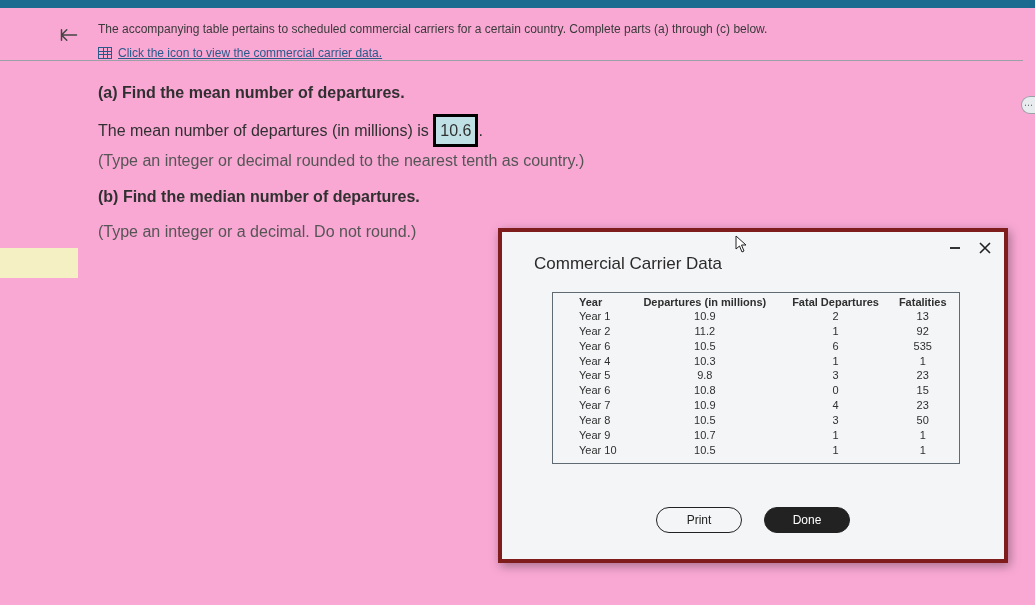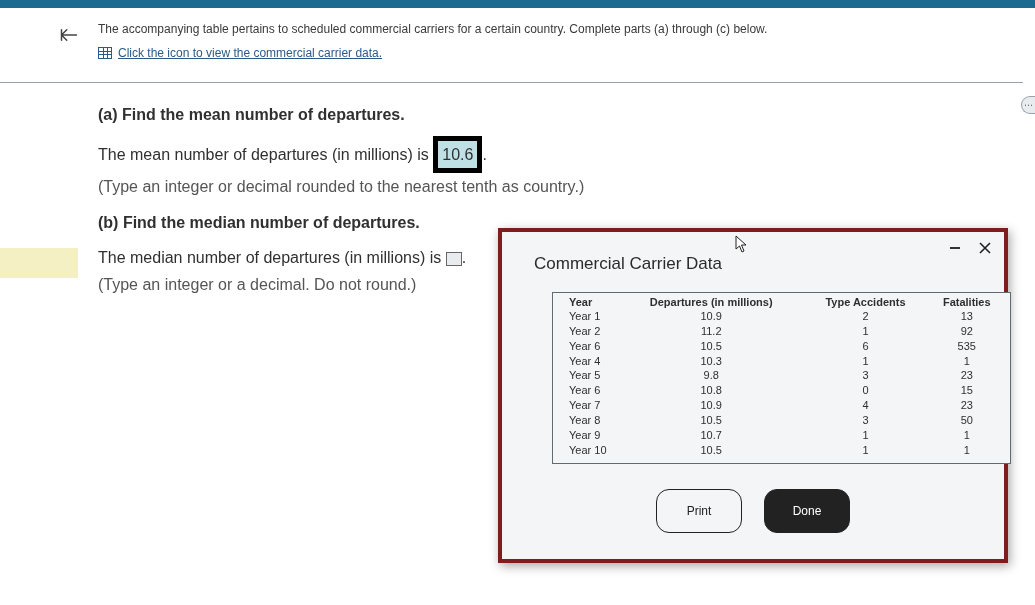"The accompanying table pertains to" .main { background: #ffffff -> #f9a8d4 }
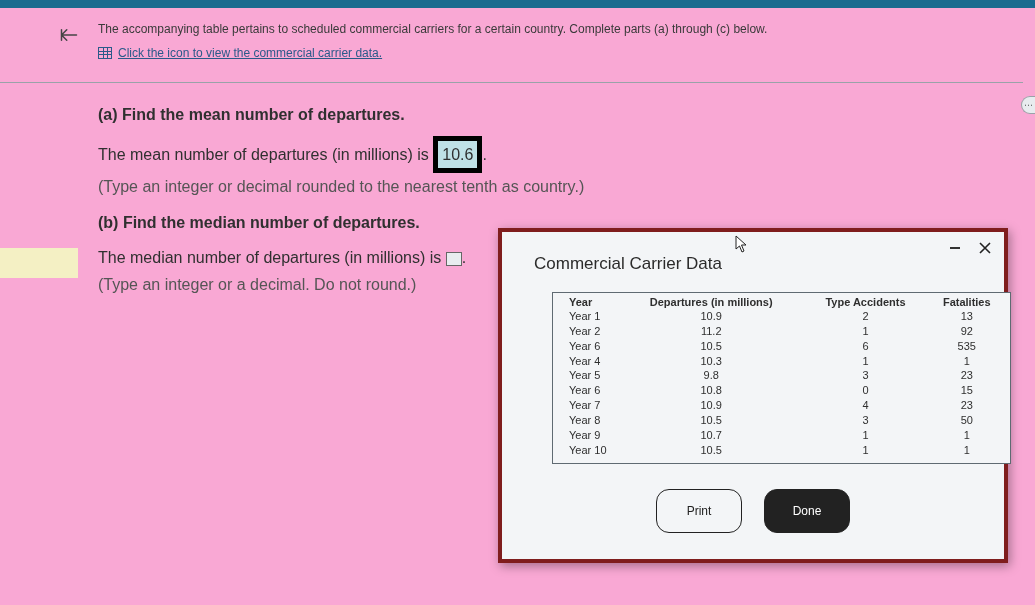"Click the icon to view" .link-row { margin-bottom: 22px -> none }
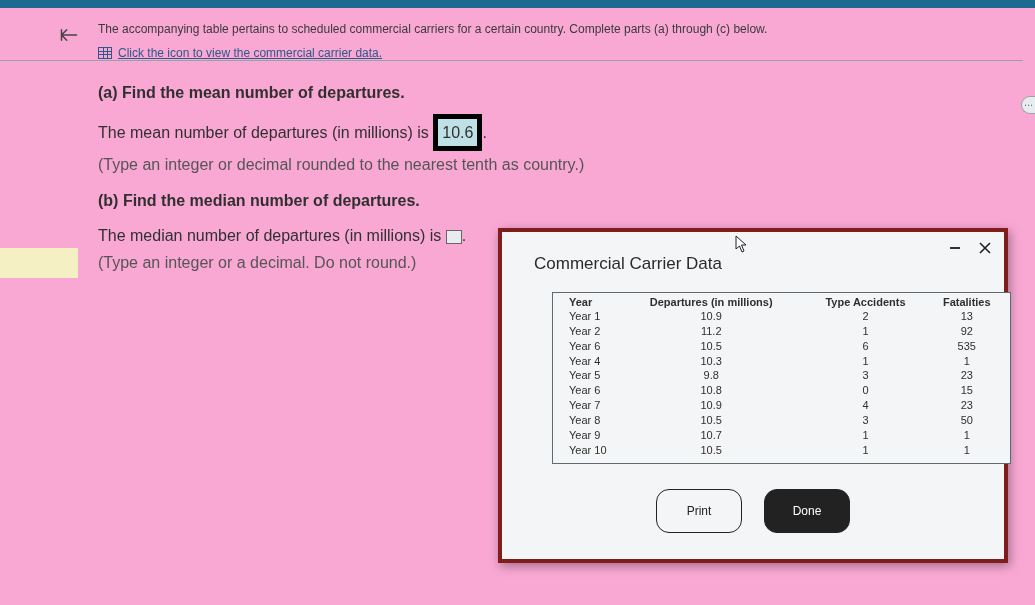"10.6" .ans-box { border: 5px solid #000000 -> 3px solid #000000 }
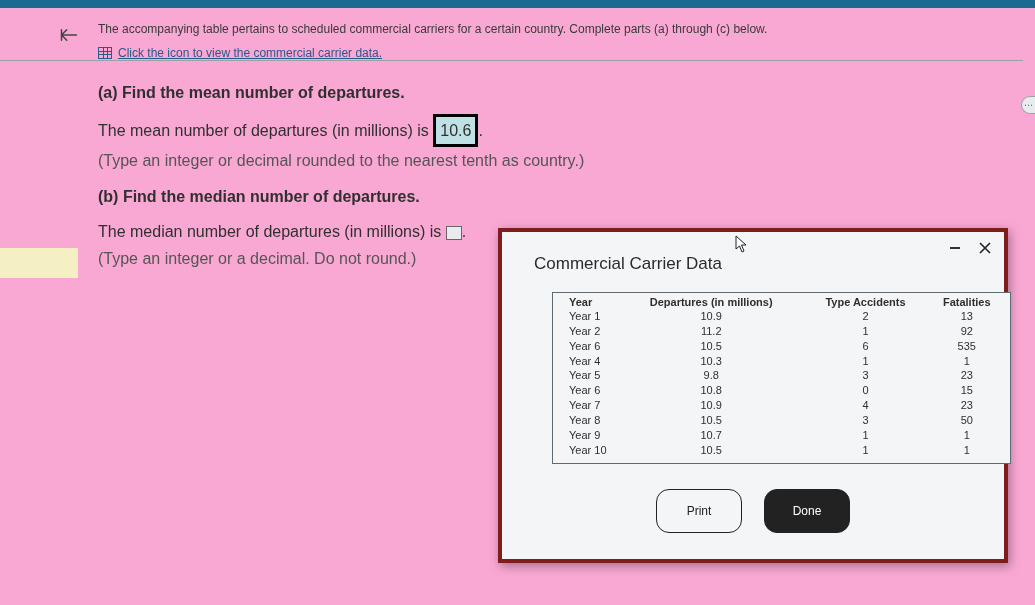"The median number of departures" div { html: <div> <span>The median number of departures (in millions) is </span><span></span>. </div> -> none }
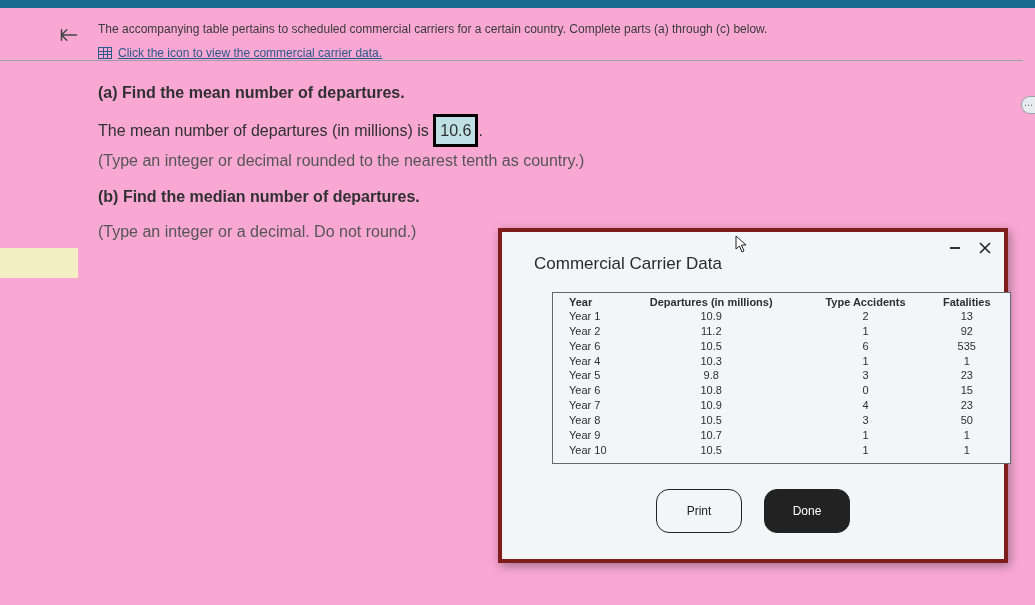"Year" .table-wrap { padding: 2px 4px 6px 6px -> 2px 4px 6px 16px; width: 459px -> 408px }
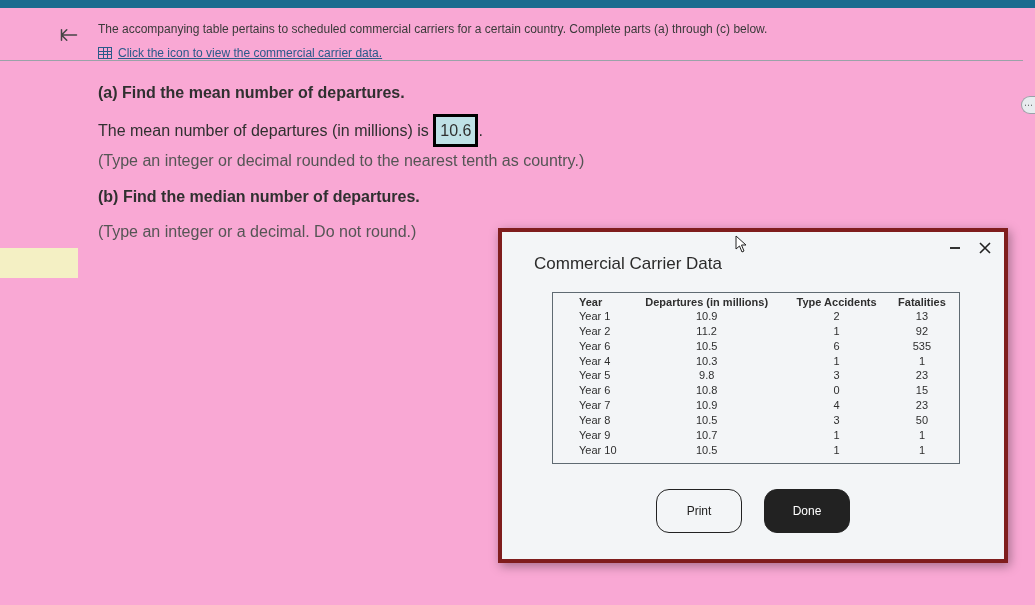"Type Accidents" th { text: Type Accidents -> Fatal Departures }
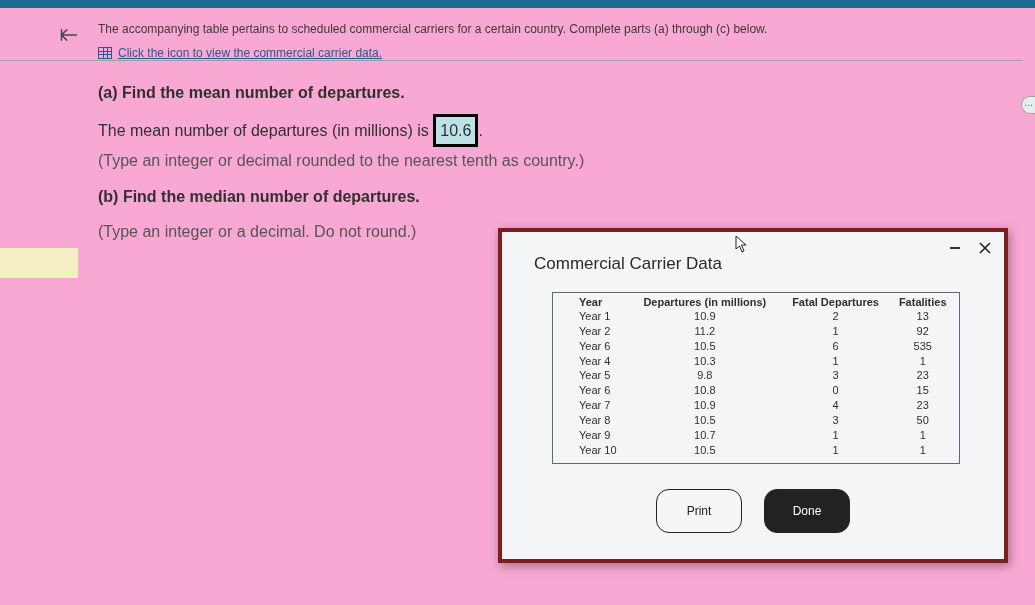"Print" .btn { height: 44px -> 26px }
